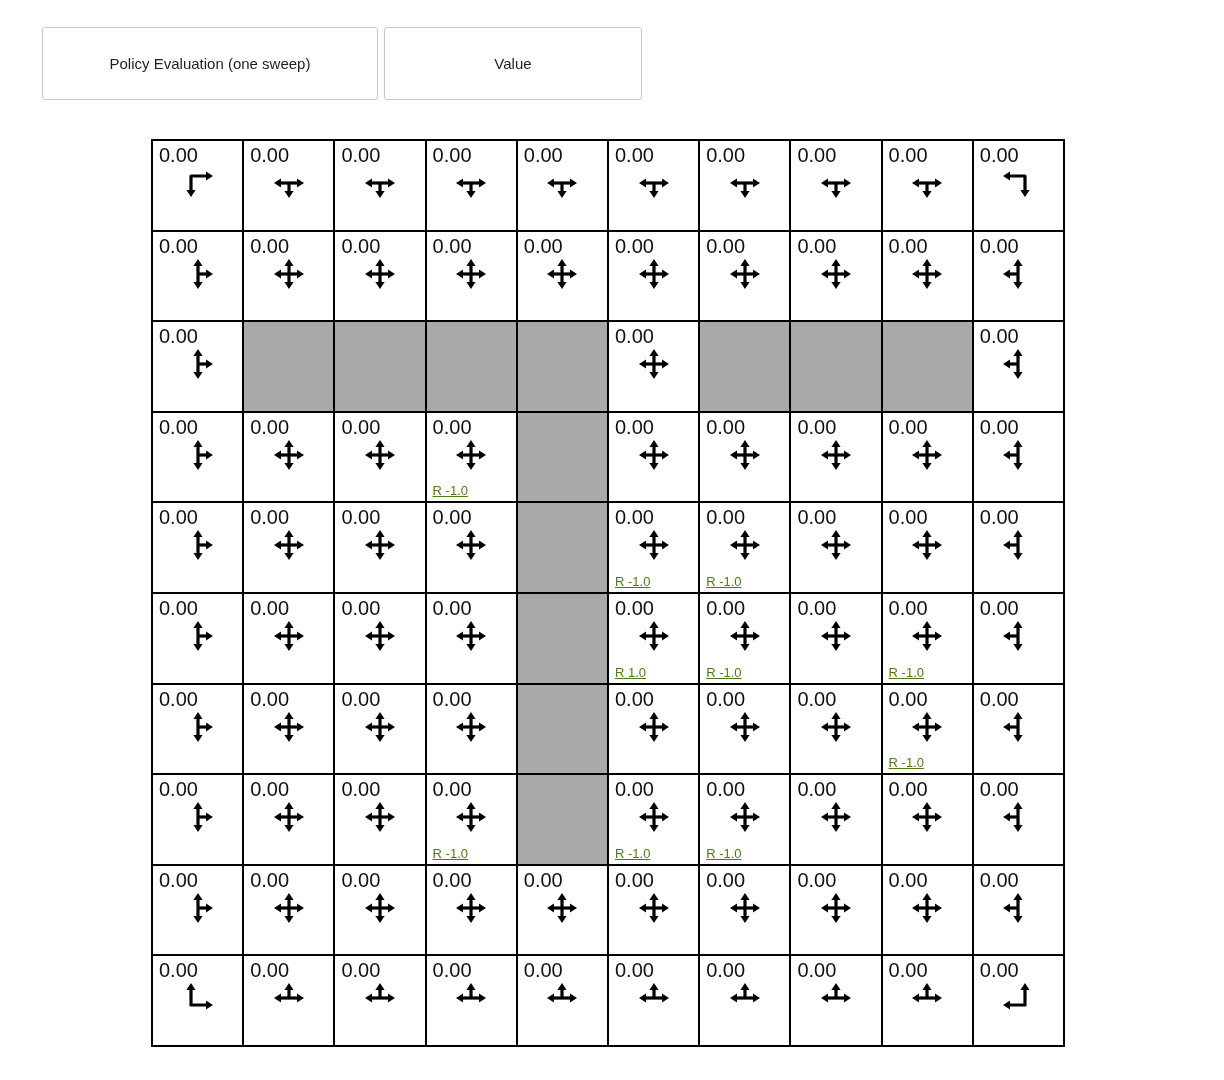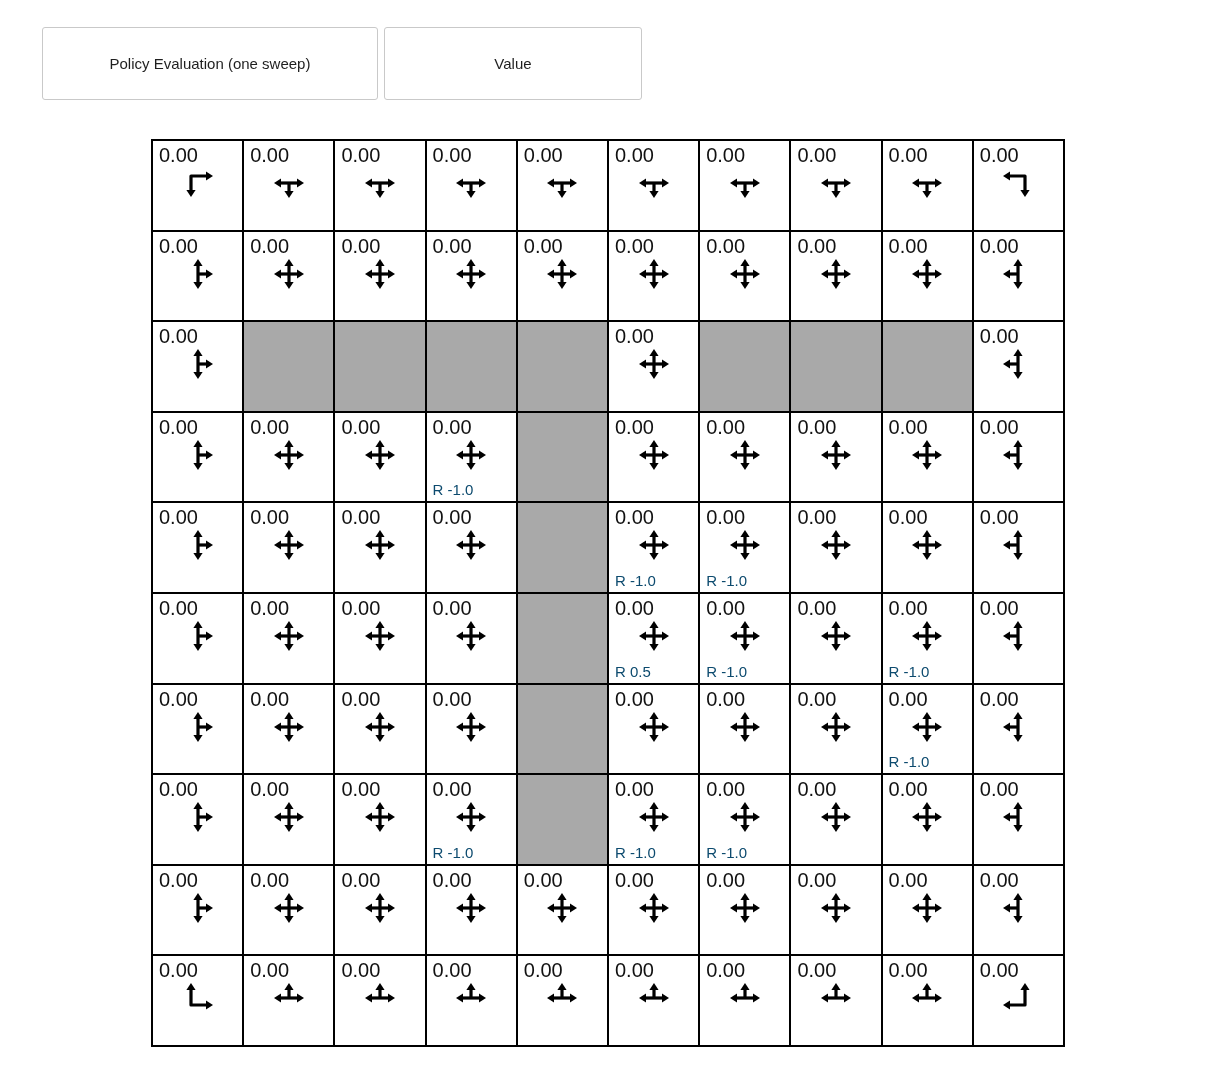"R -1.0" .reward { color: #0c4a6e -> #4d7c0f; font-size: 15px -> 13px; text-decoration: none -> underline }
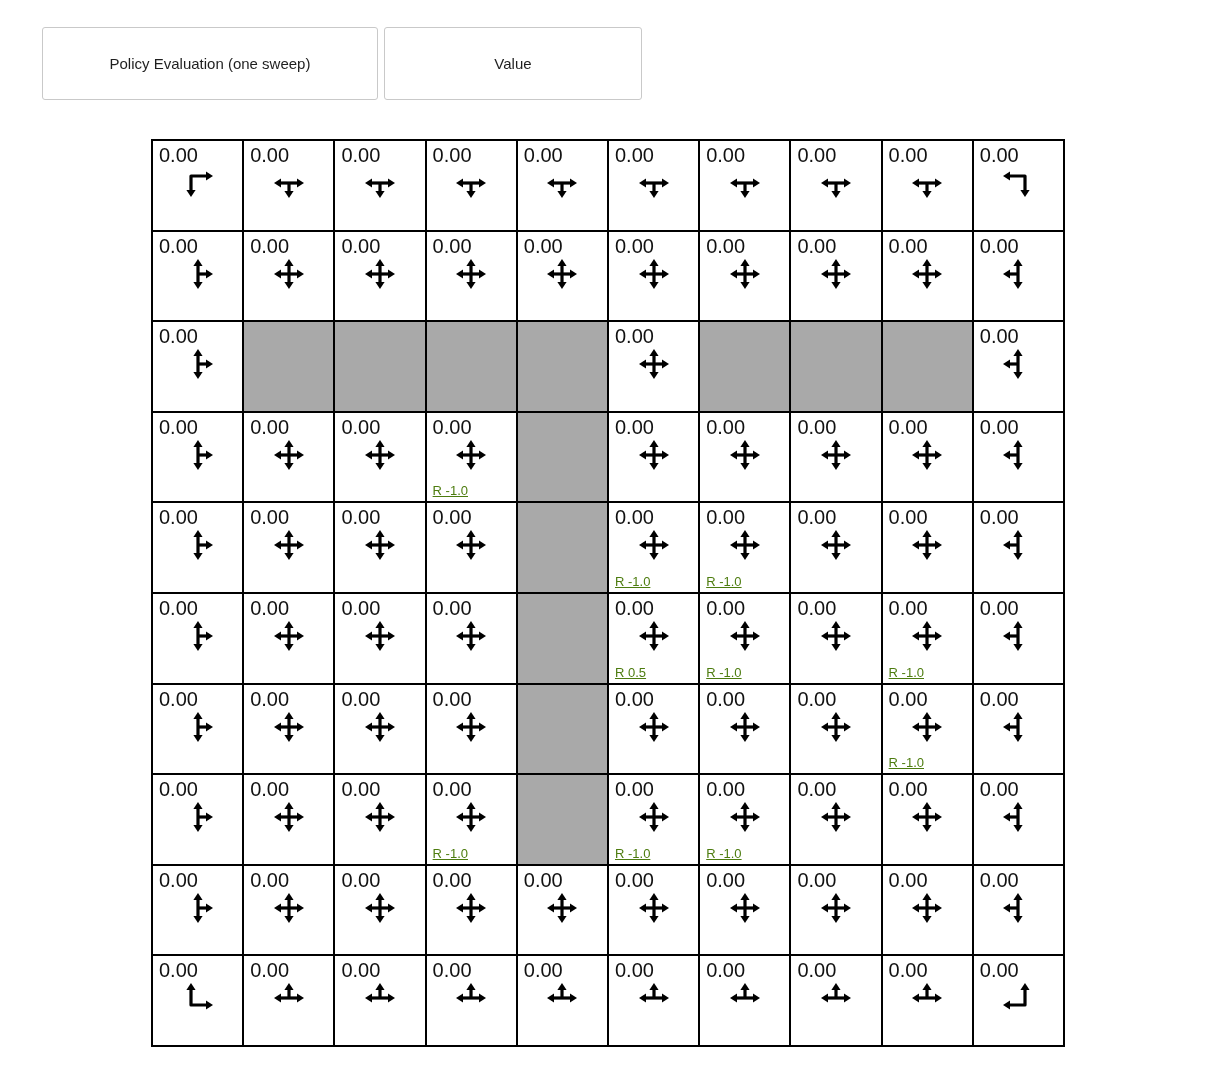"R 0.5" div.reward { text: 0.5 -> 1.0 }
